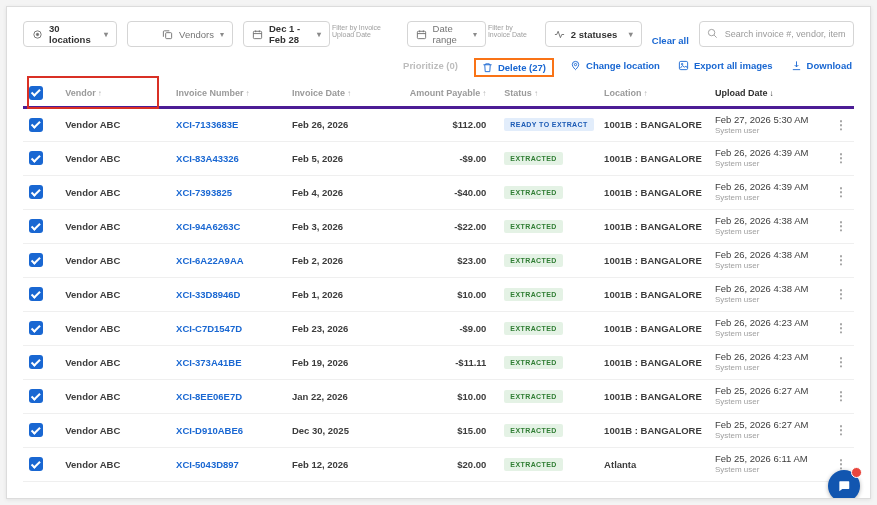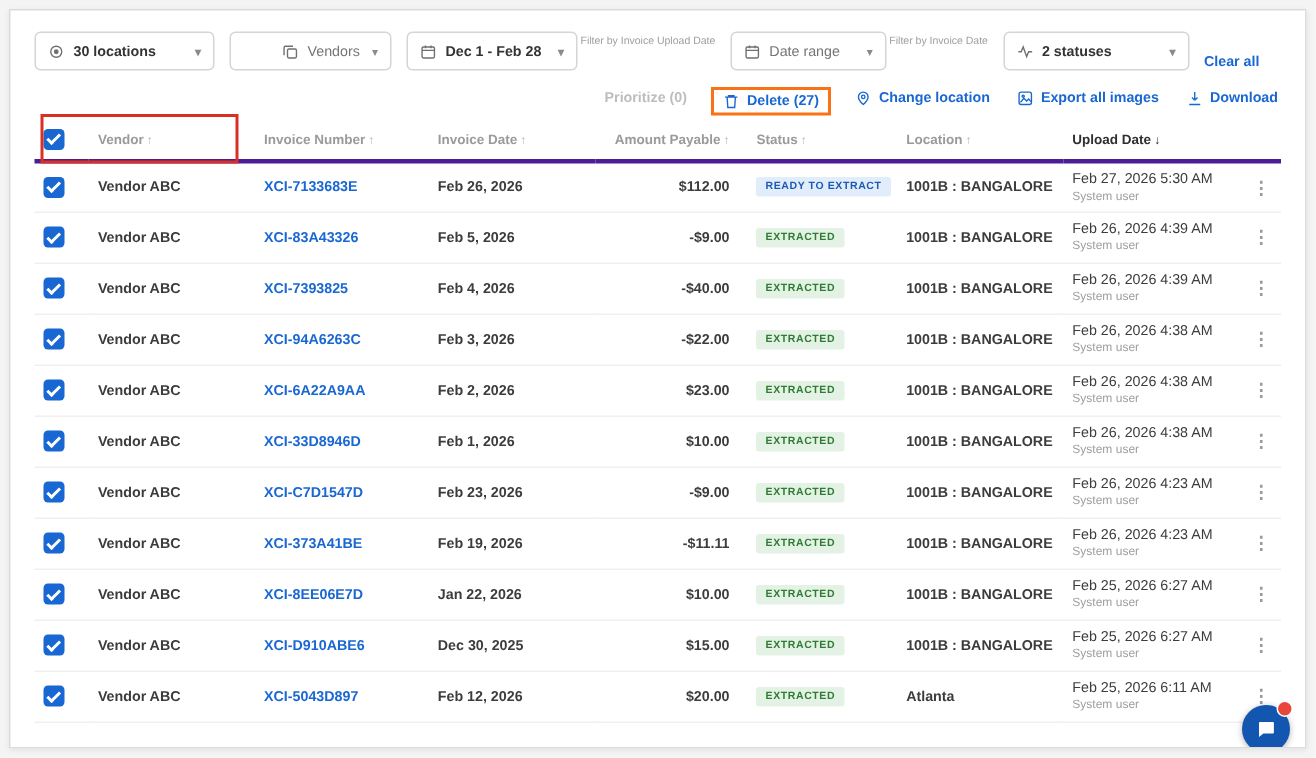"30 locations" .filter-bar { align-items: flex-end -> center }
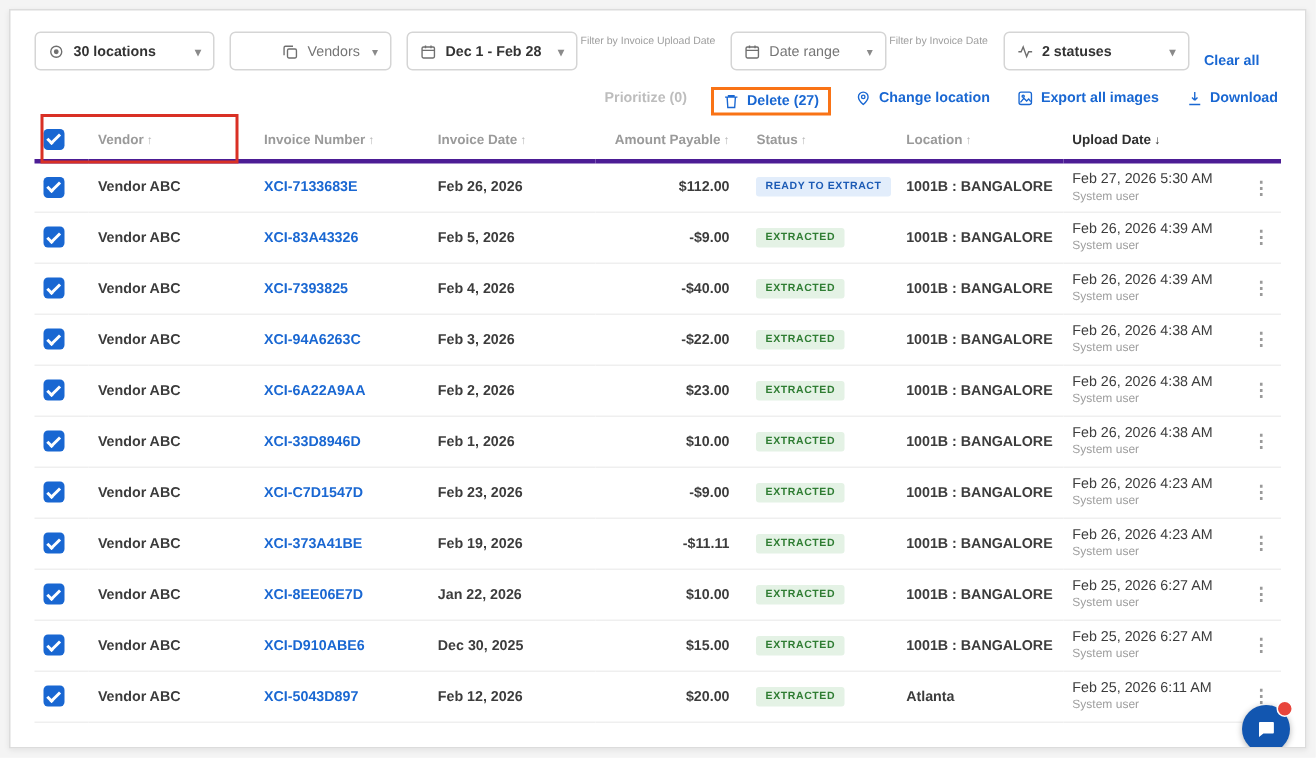"Search invoice #, vendor, item" div.search-box { html: none -> <div> <svg> <circle></circle> <path></path> </svg> <input> </div> }
